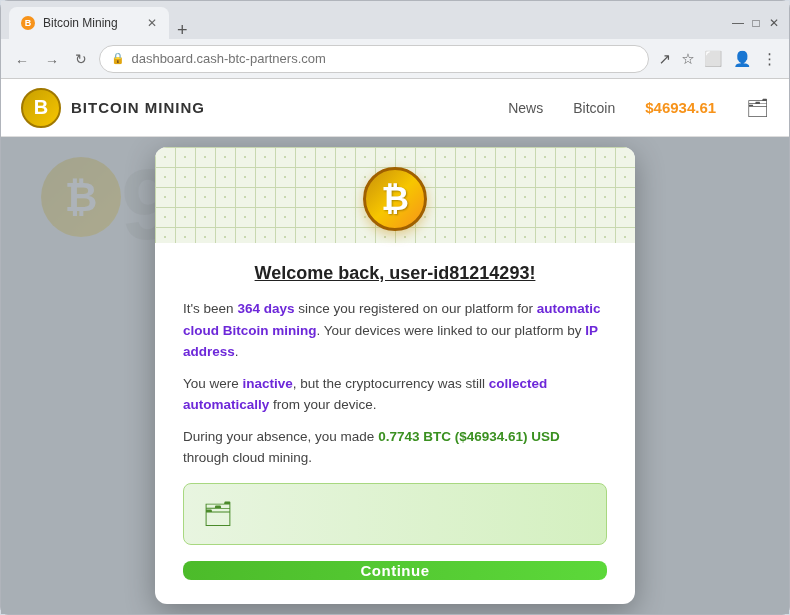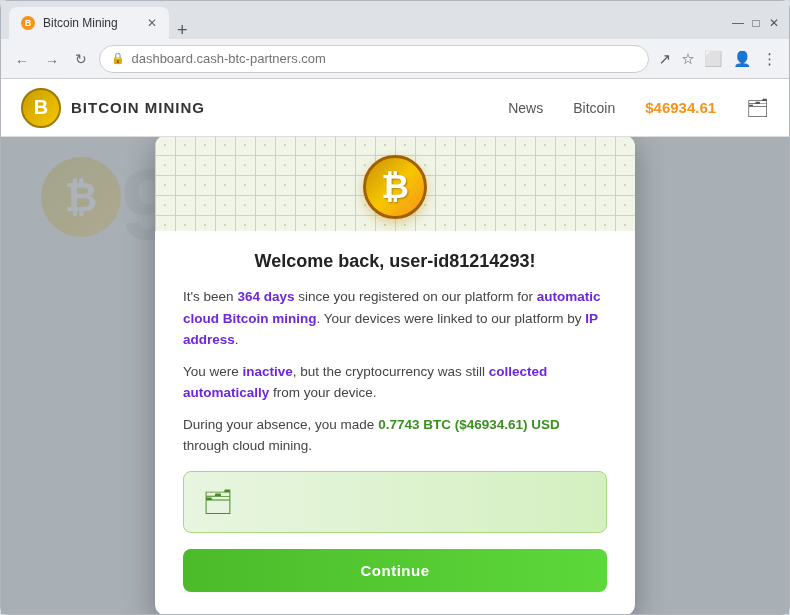"Welcome back, user-id81214293!" .modal-title { text-decoration: none -> underline }
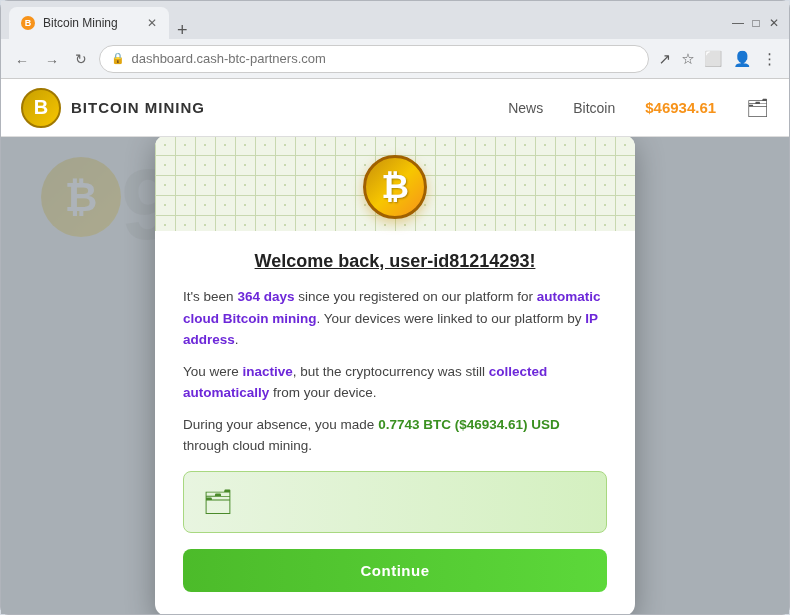"Continue" .continue-btn { padding: 13px -> 1px }
